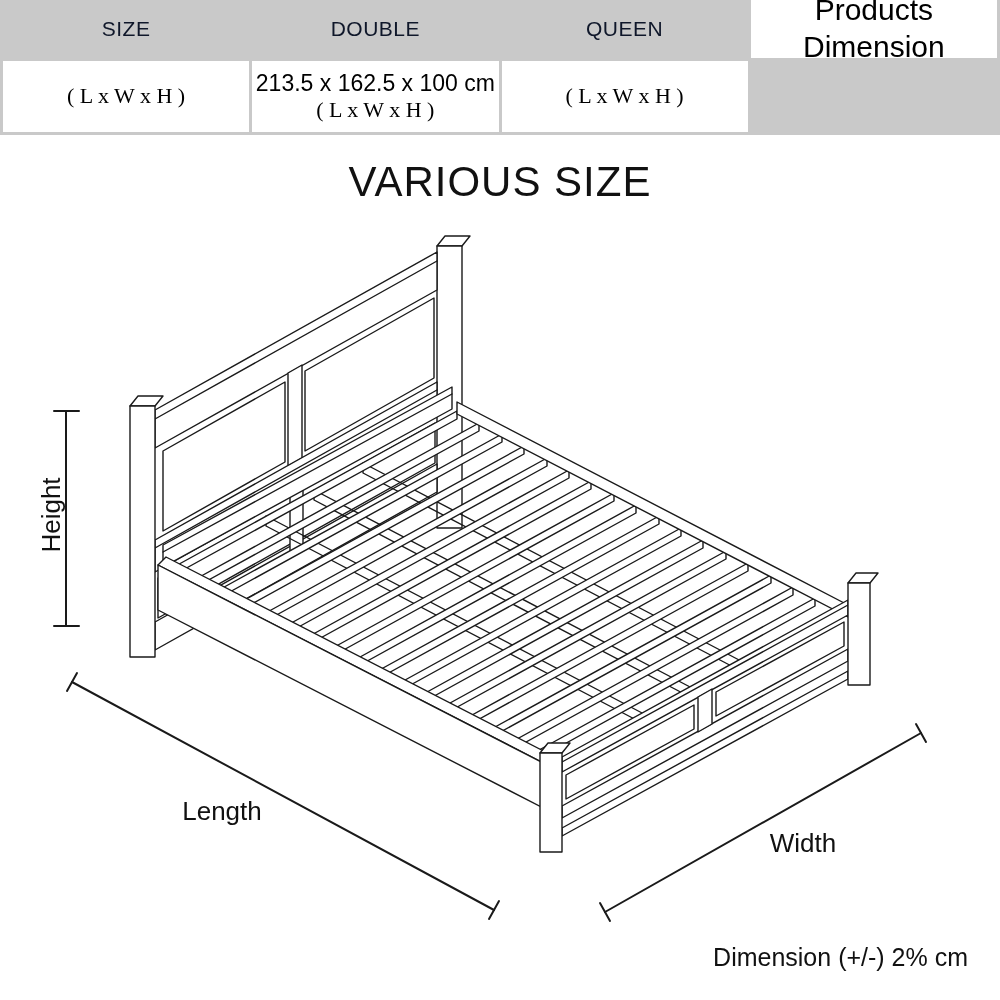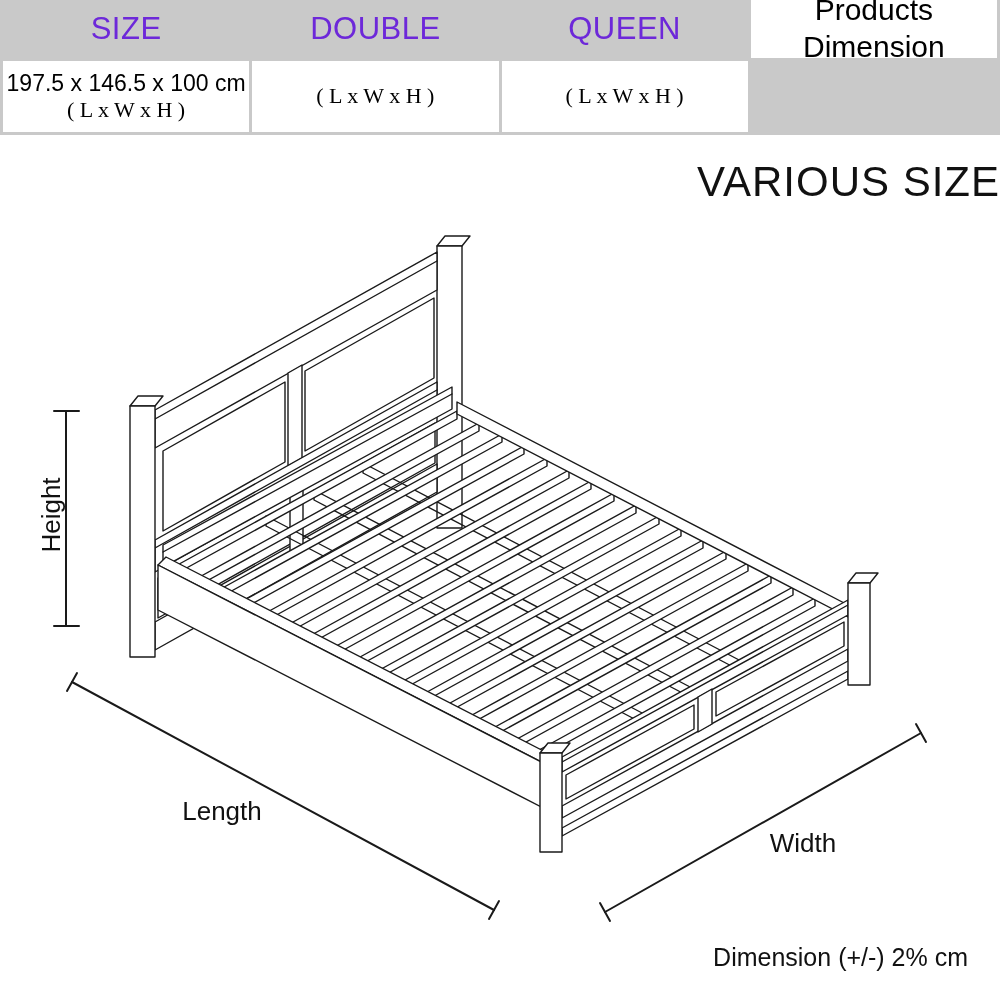"SIZE" .hd-cell { color: #6d28d9 -> #0f172a; font-size: 31px -> 21px }
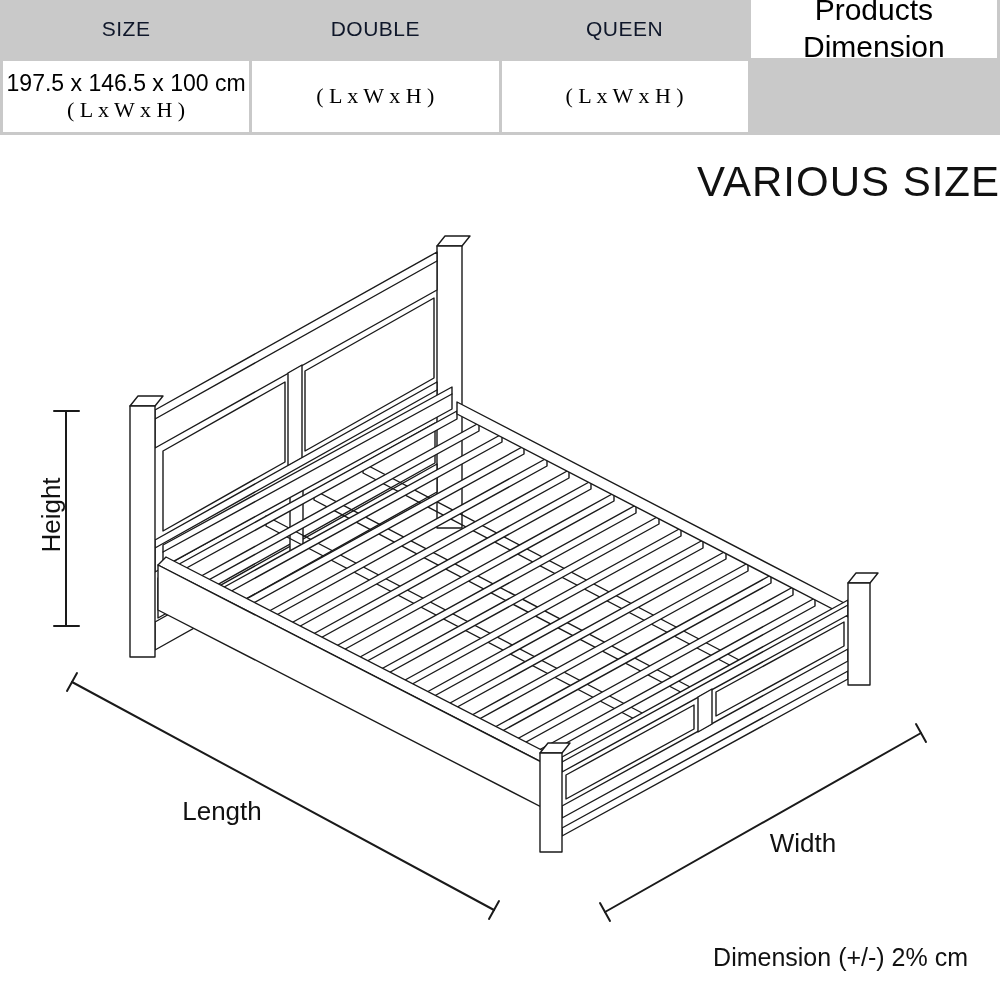"197.5 x 146.5 x 100" div.dim-line { html: <div>197.5 x 146.5 x 100 cm</div> -> none }
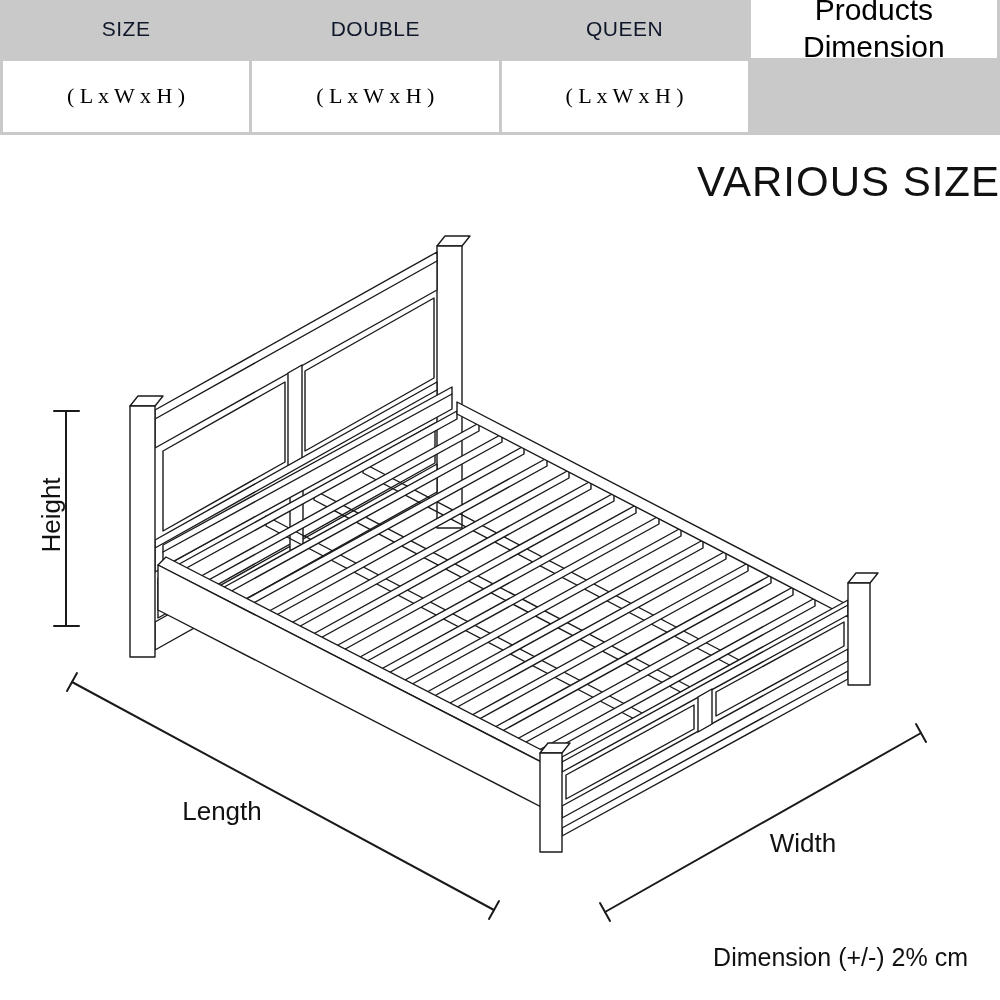"213.5 x 162.5 x 100" div.dim-line { html: none -> <div>213.5 x 162.5 x 100 cm</div> }
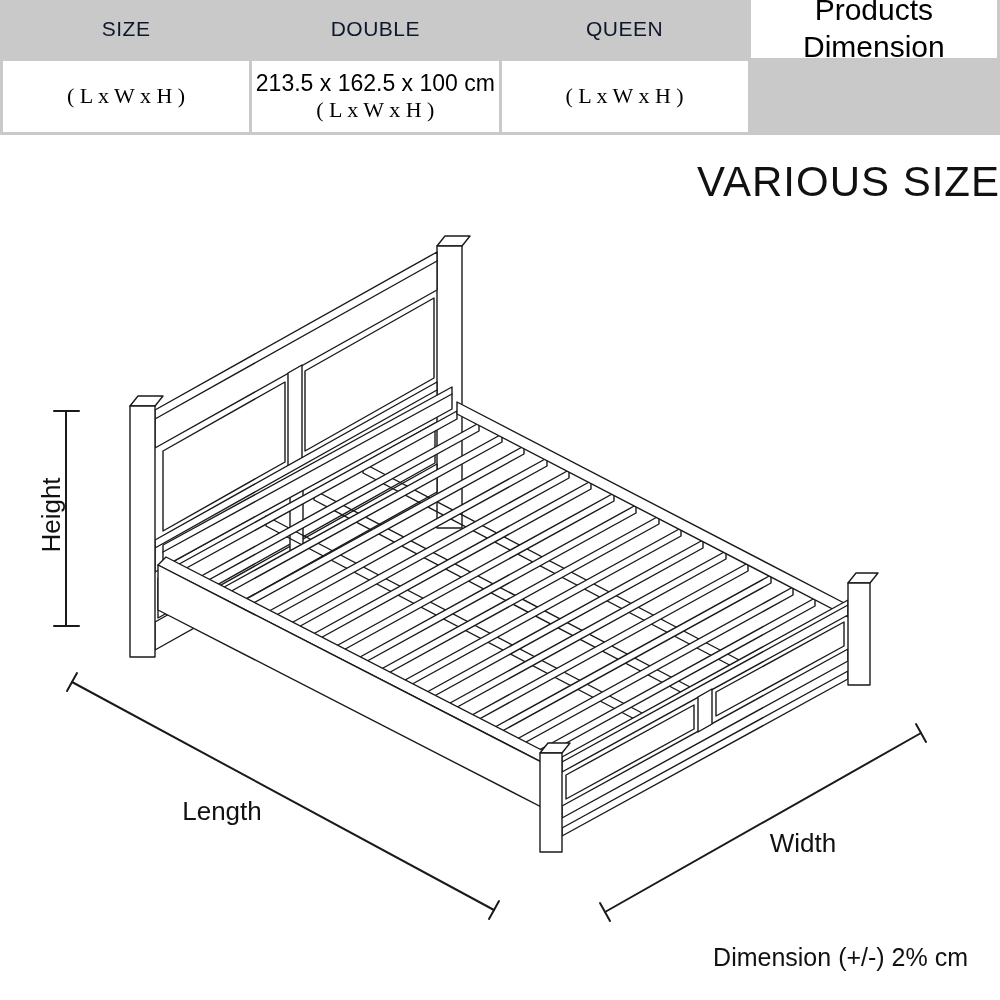"VARIOUS SIZE" .various-title { text-align: right -> center }
